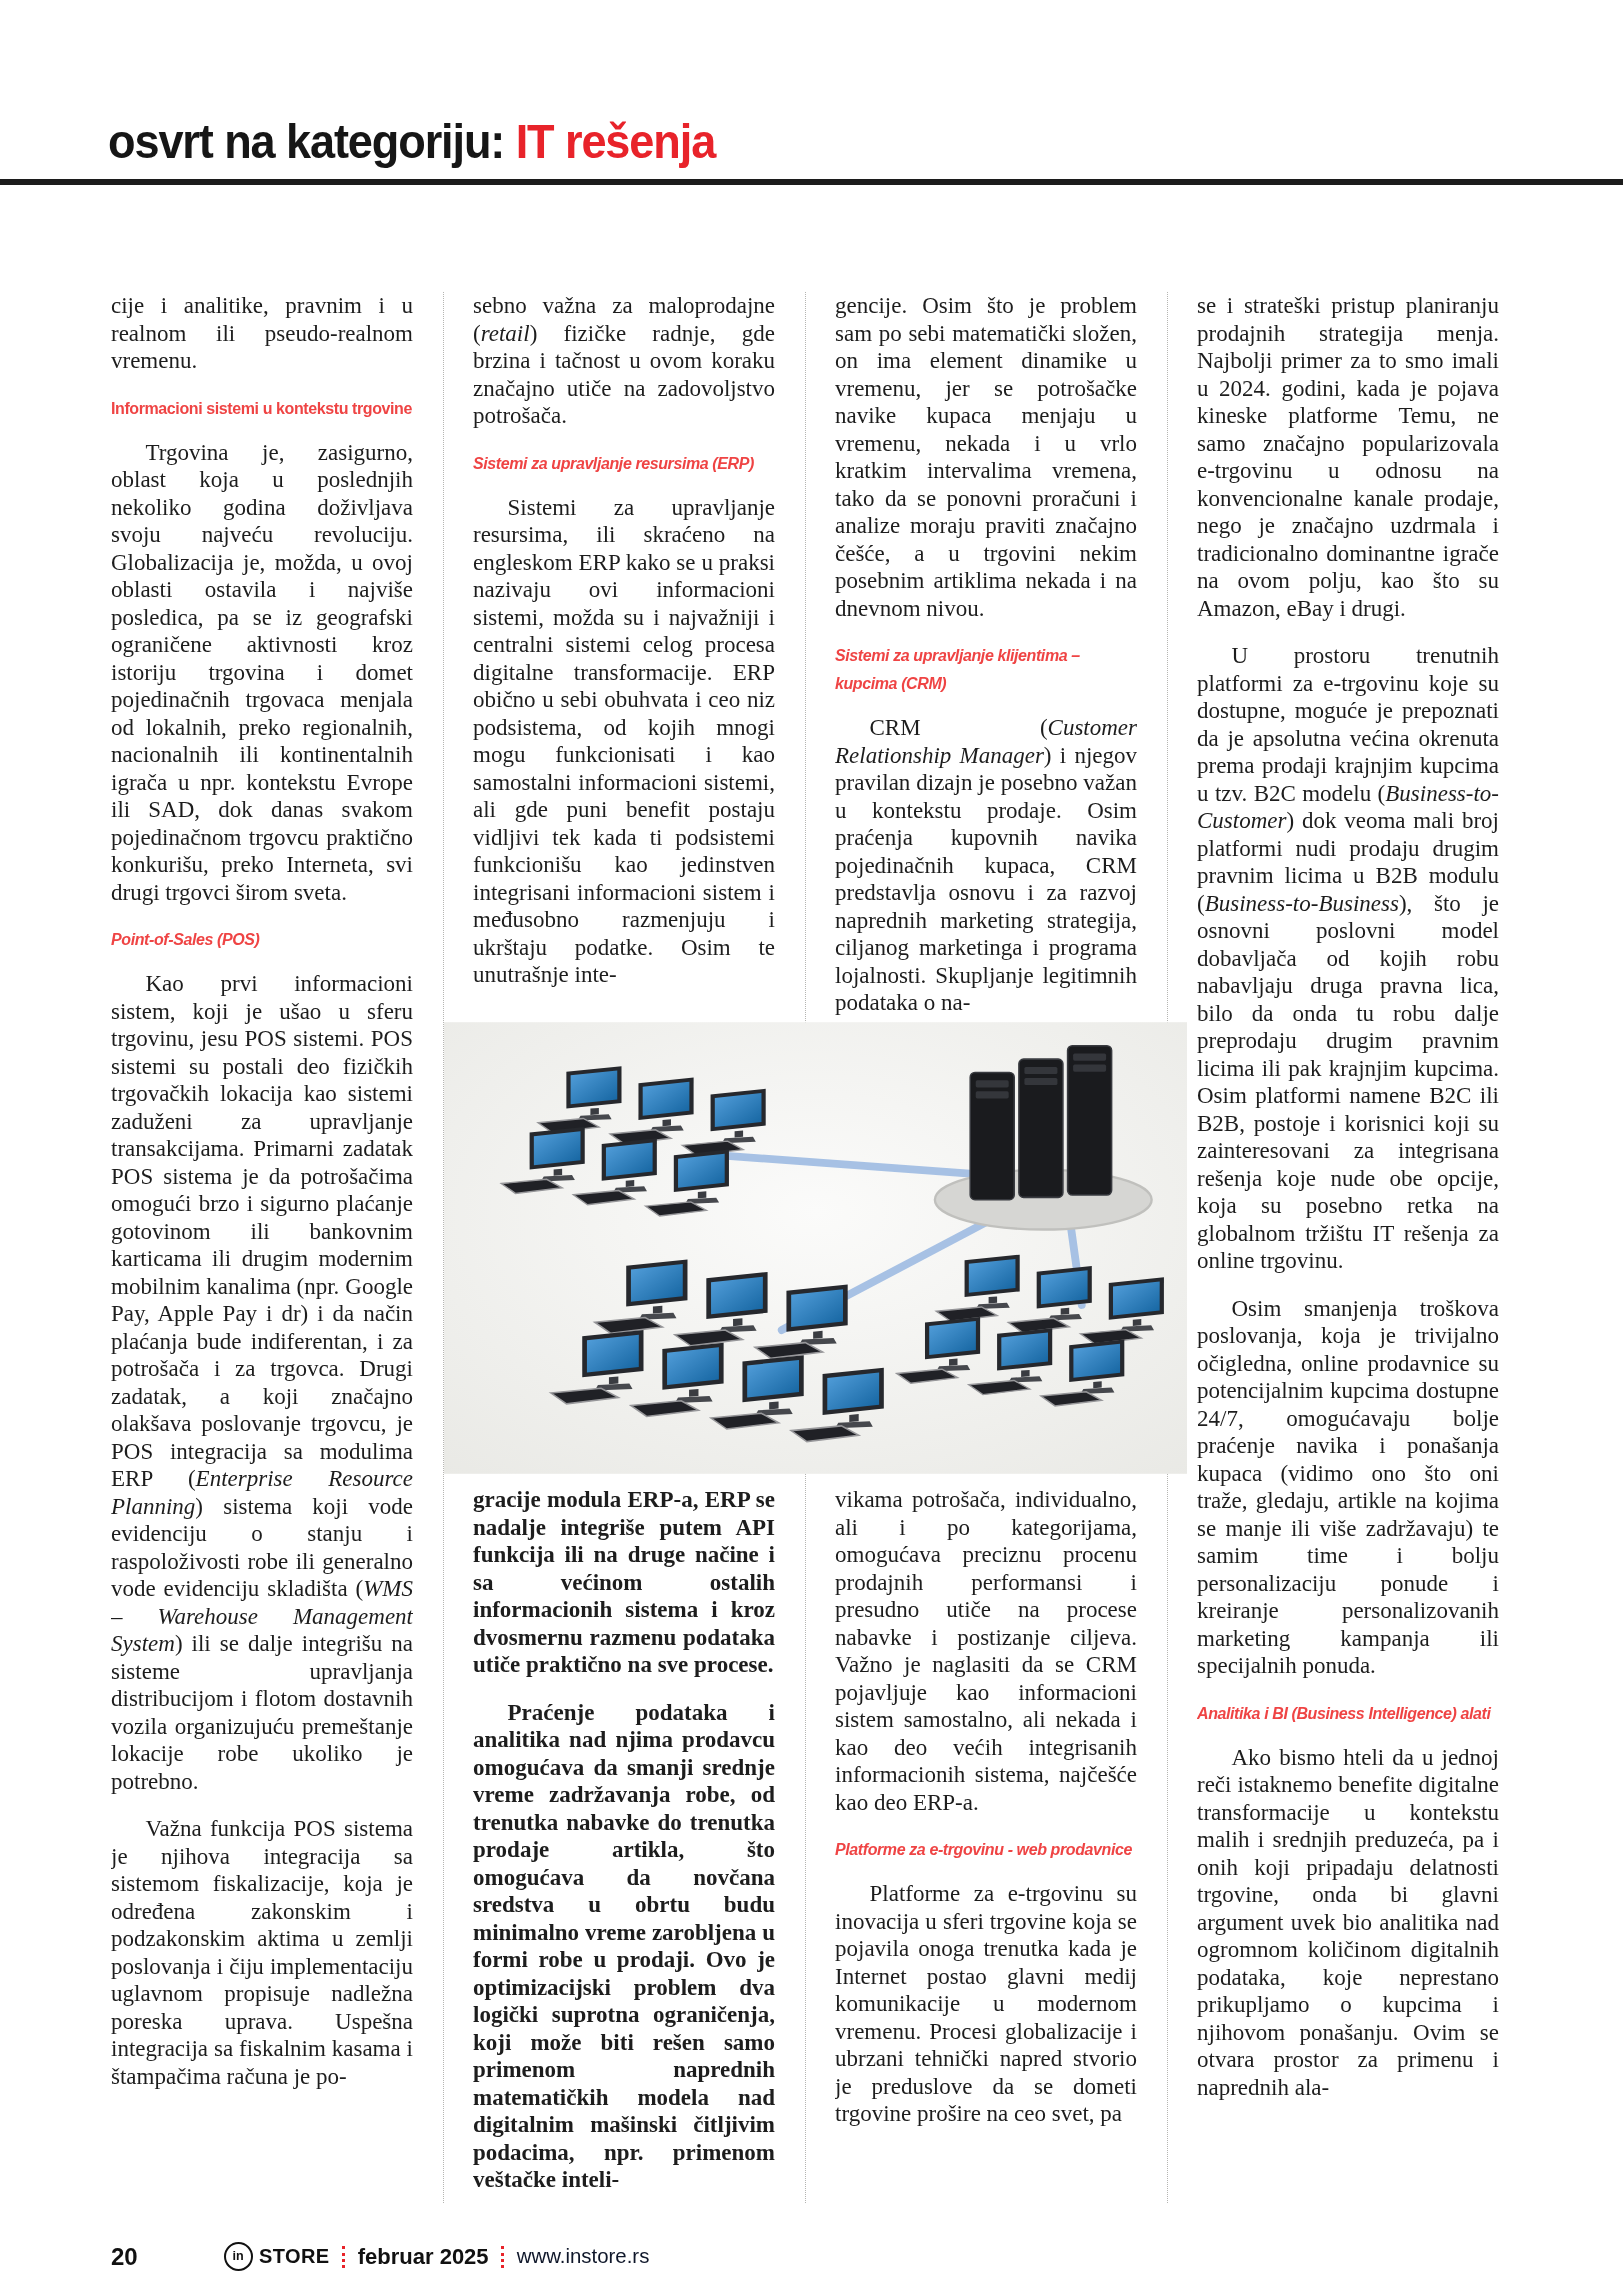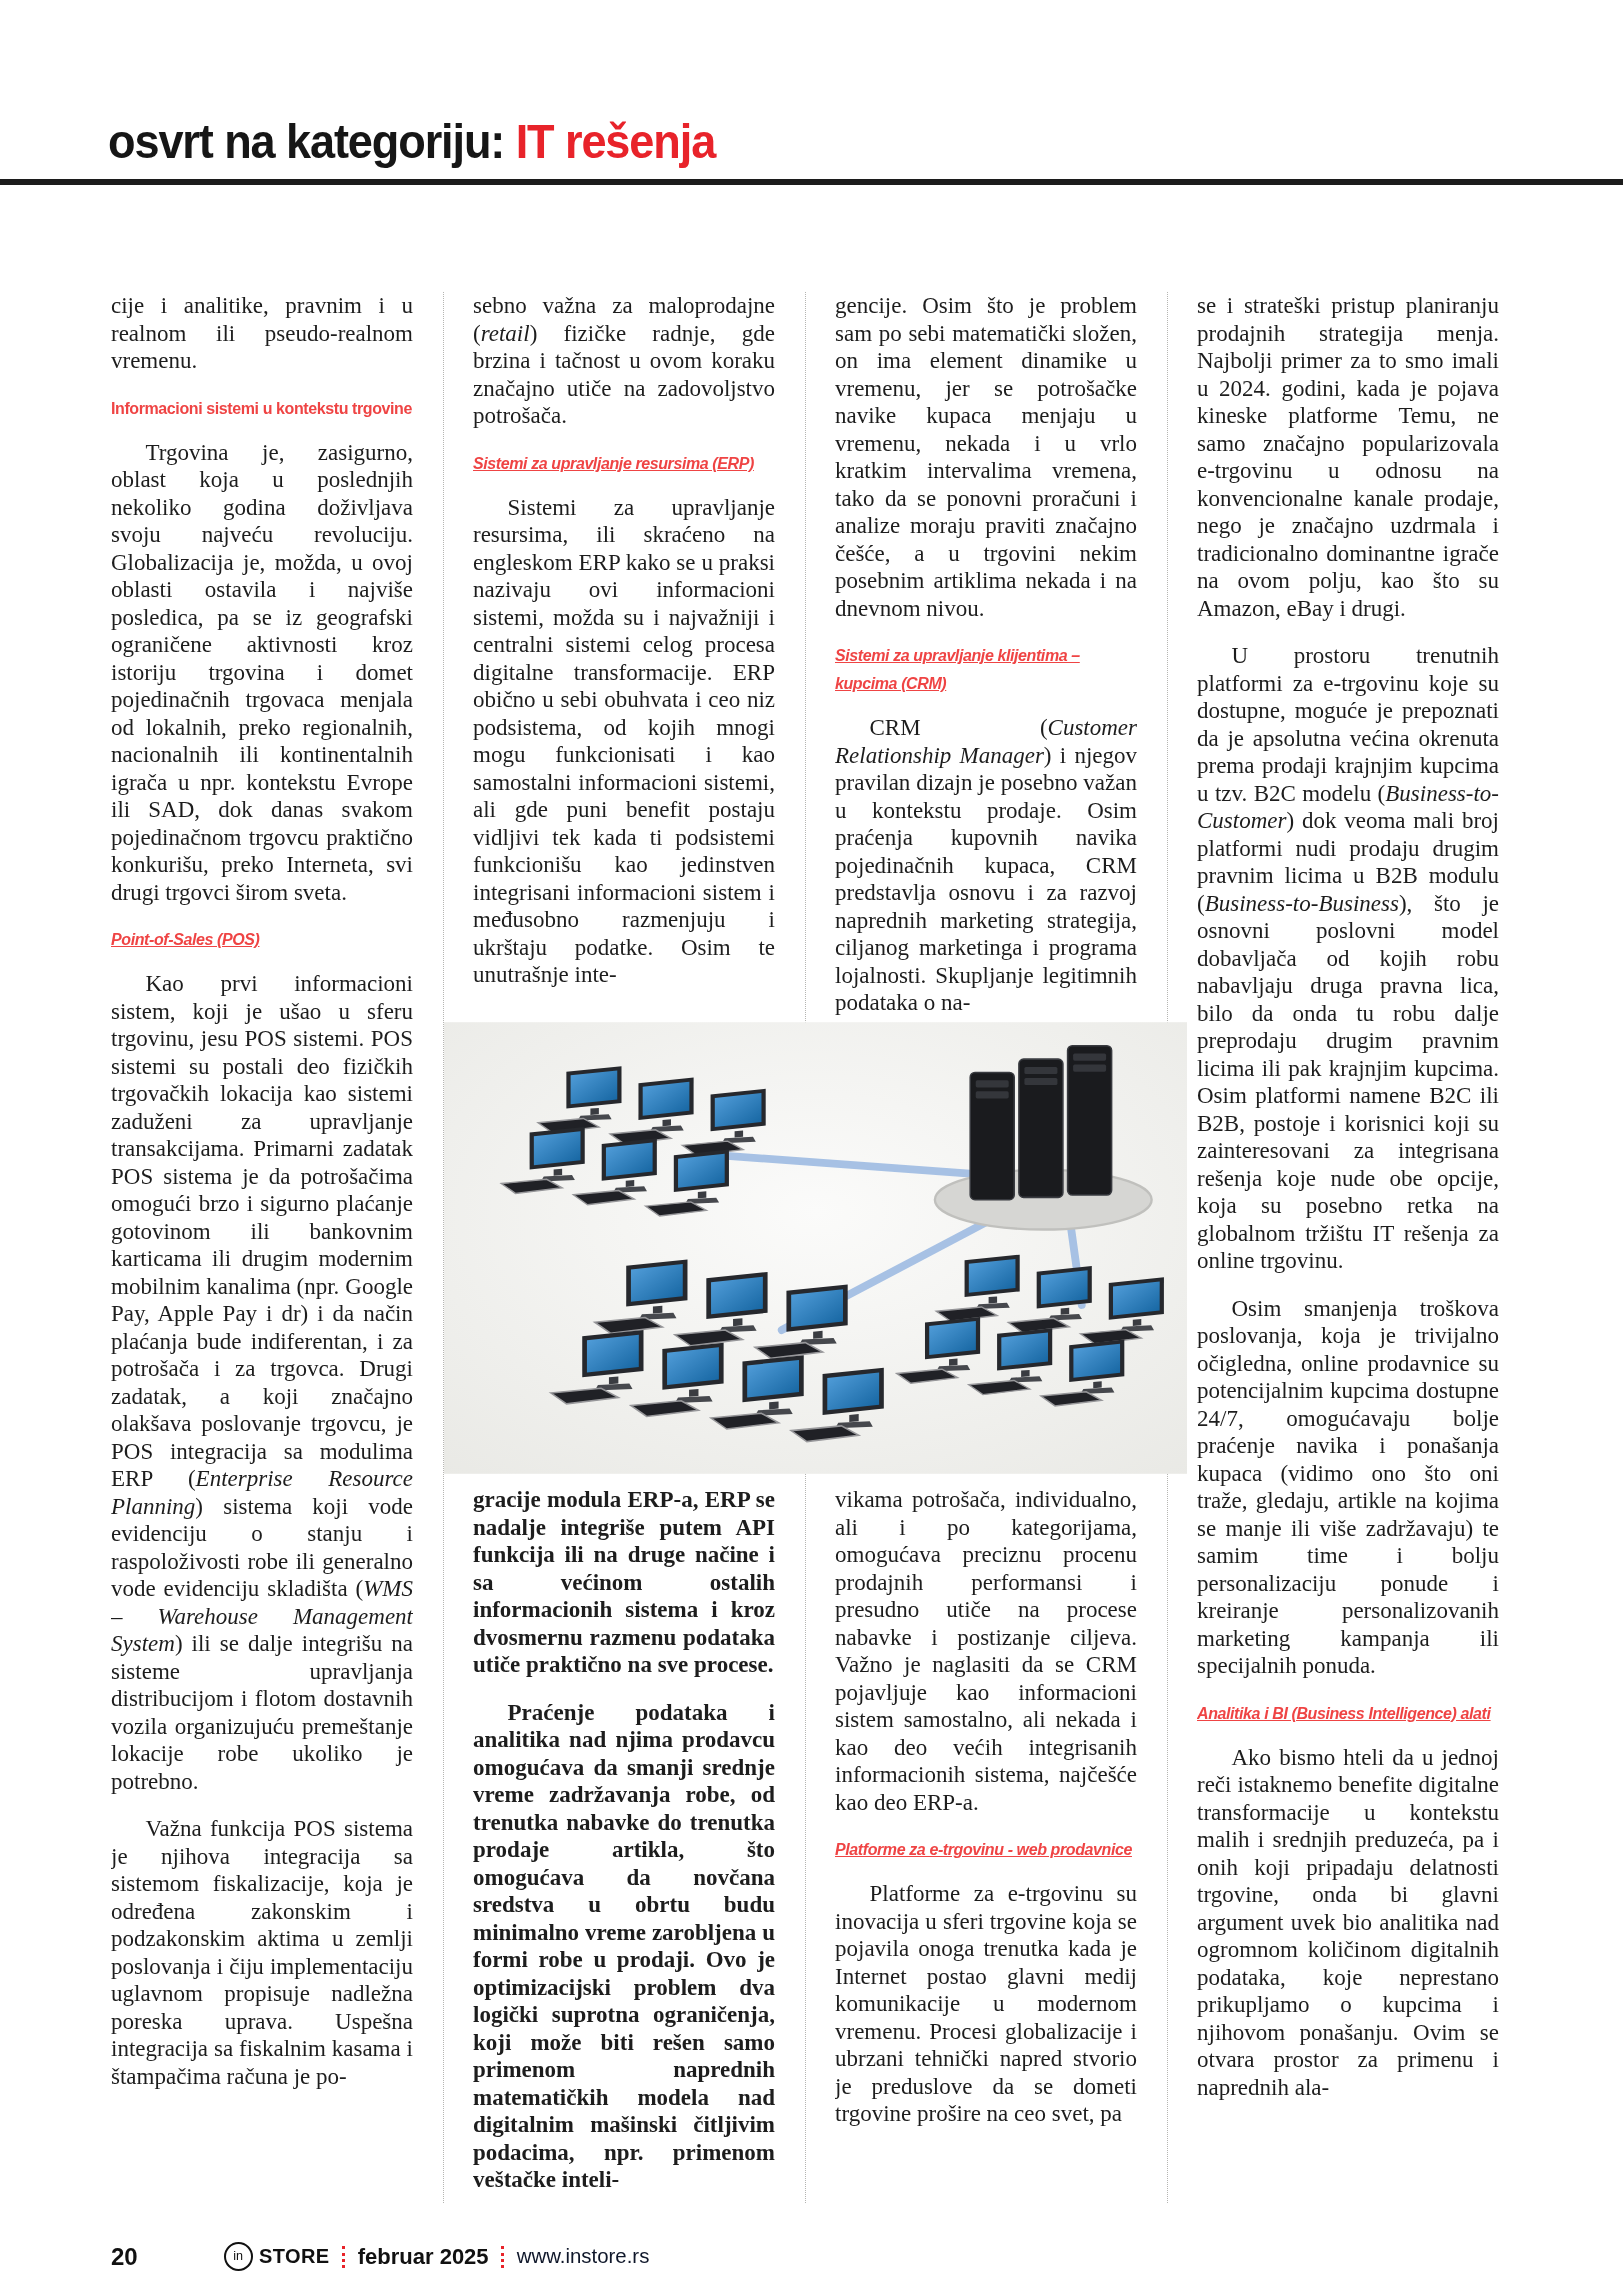"Sistemi za upravljanje resursima (ERP)" .sec-h.it { text-decoration: underline -> none }
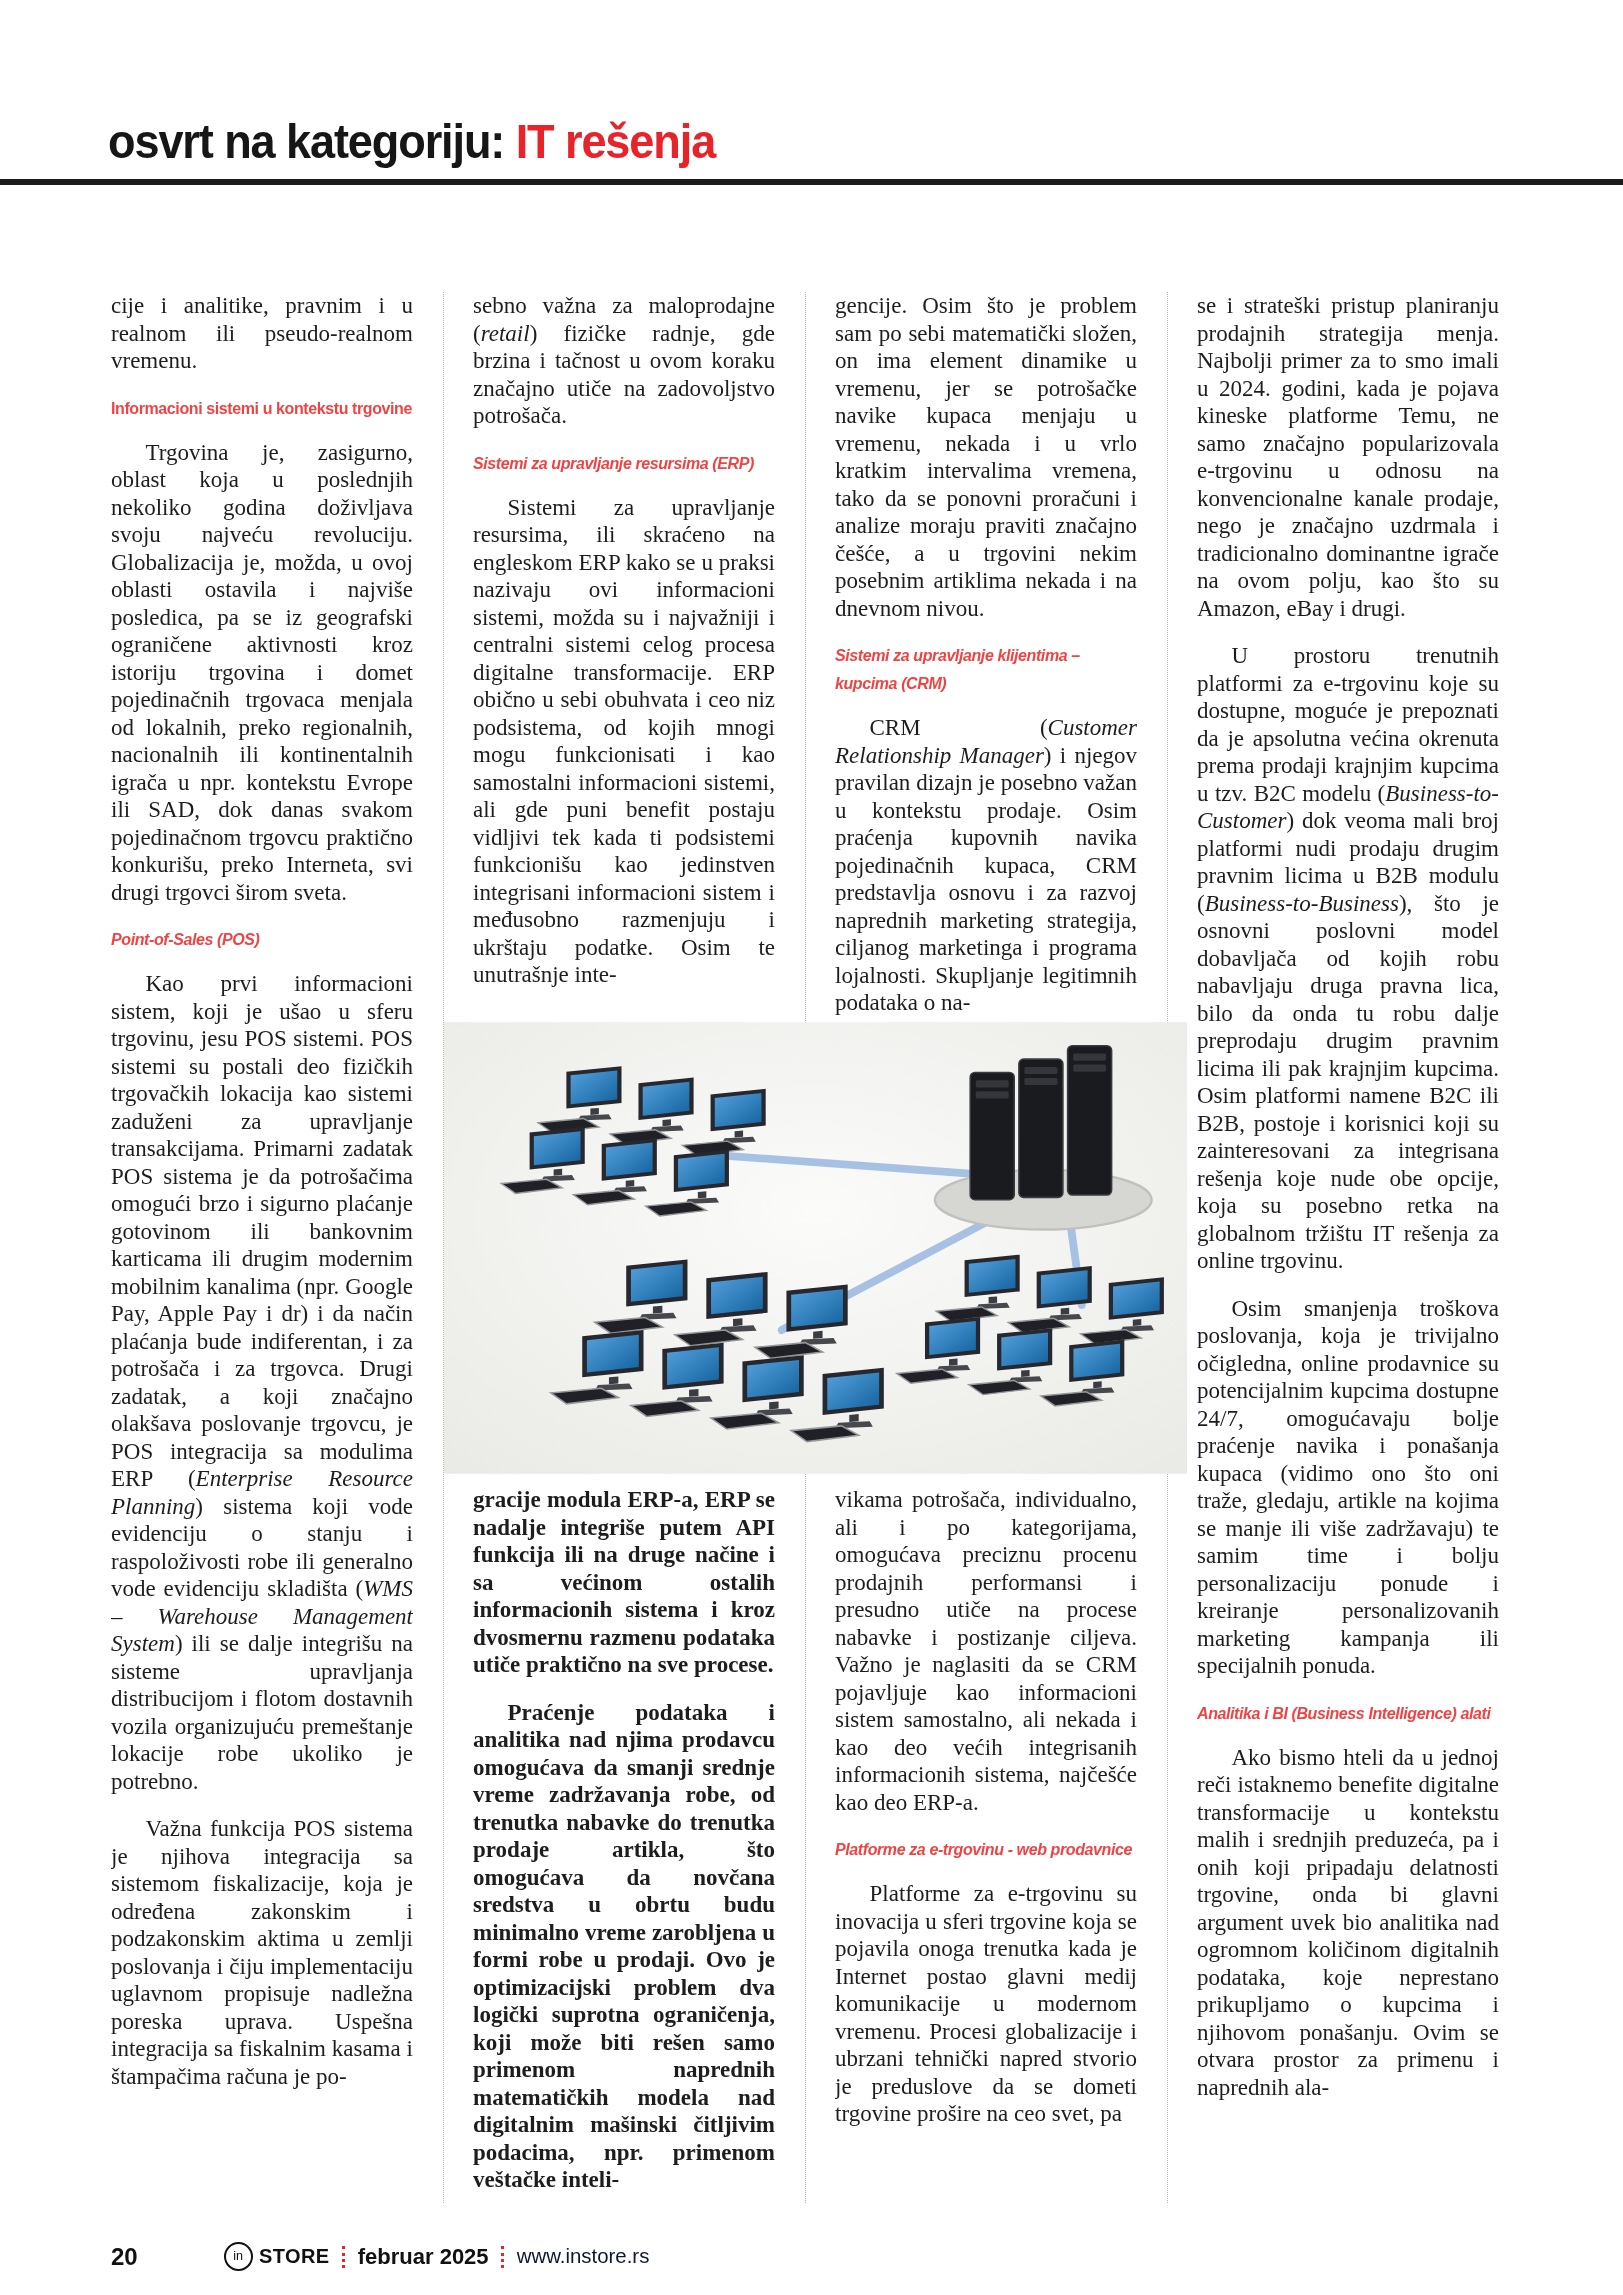"in" .logo-circle { font-weight: 400 -> 700 }
